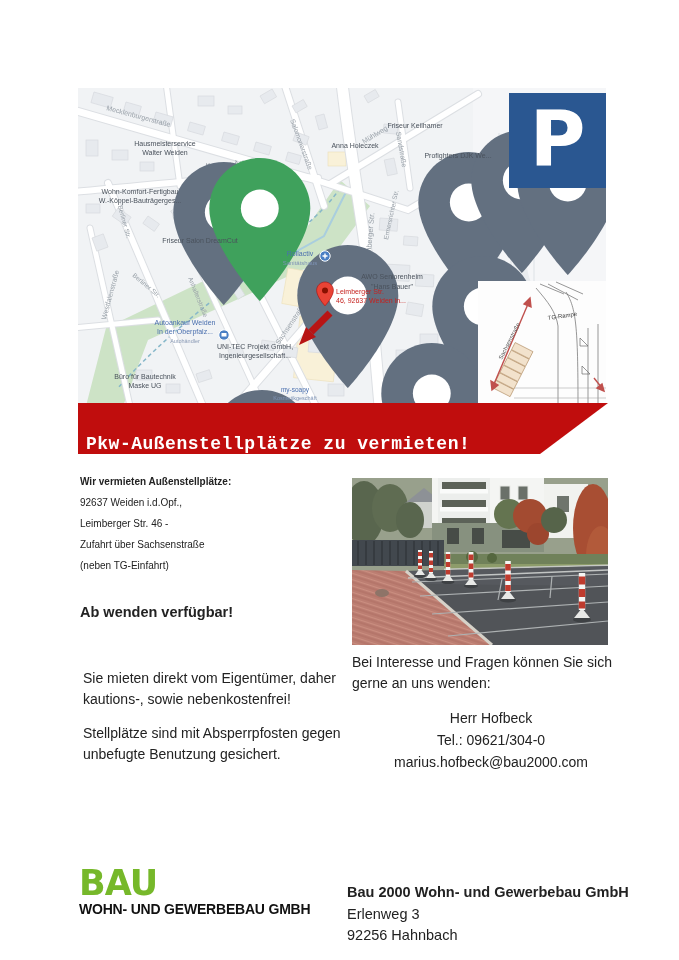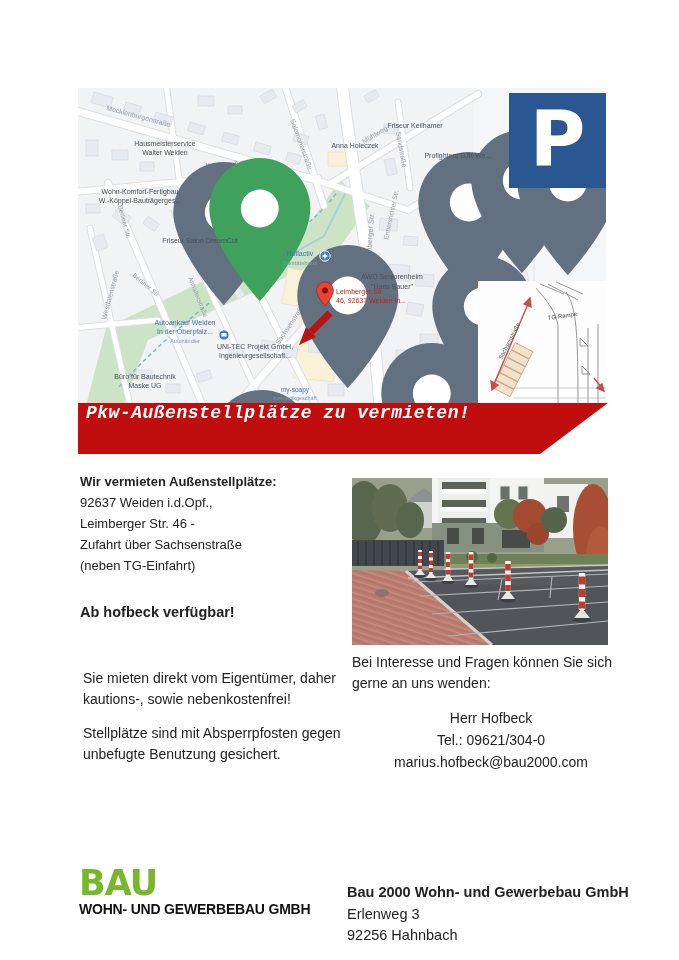"Pkw-Außenstellplätze zu vermieten!" .banner { align-items: flex-start -> flex-end; font-style: italic -> none }
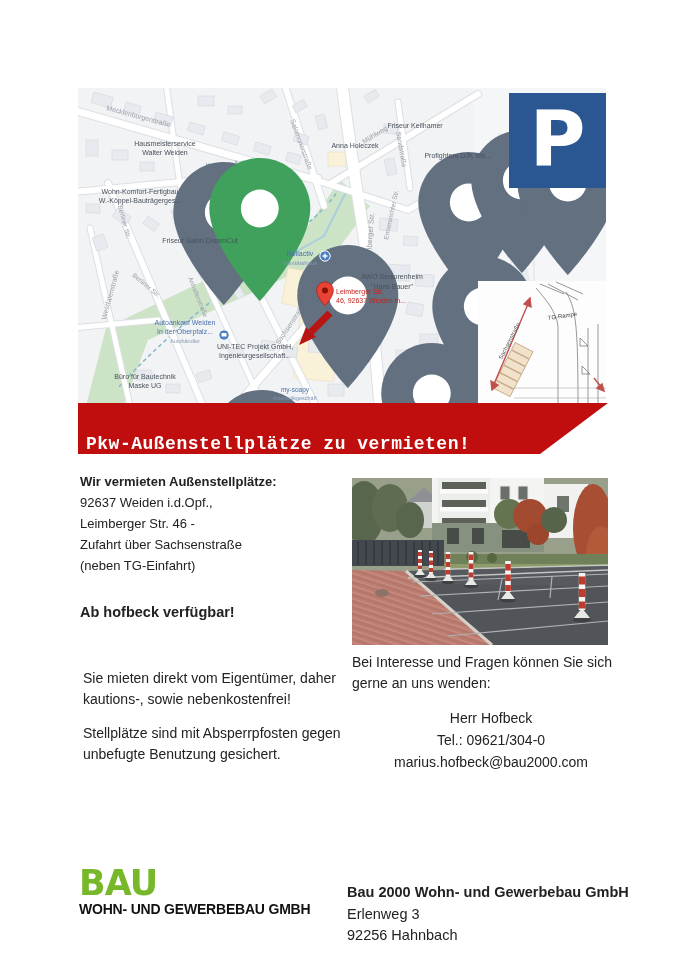"Wir vermieten Außenstellplätze:" .offer { font-size: 13px -> 10px }
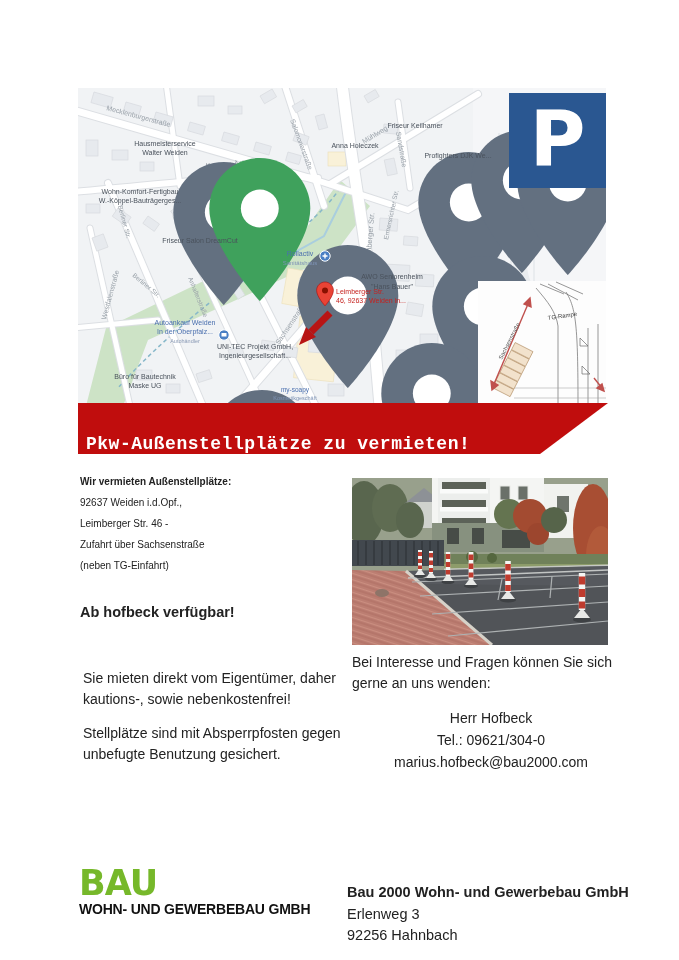"Ab hofbeck verfügbar!" div.avail { text: hofbeck -> wenden }
